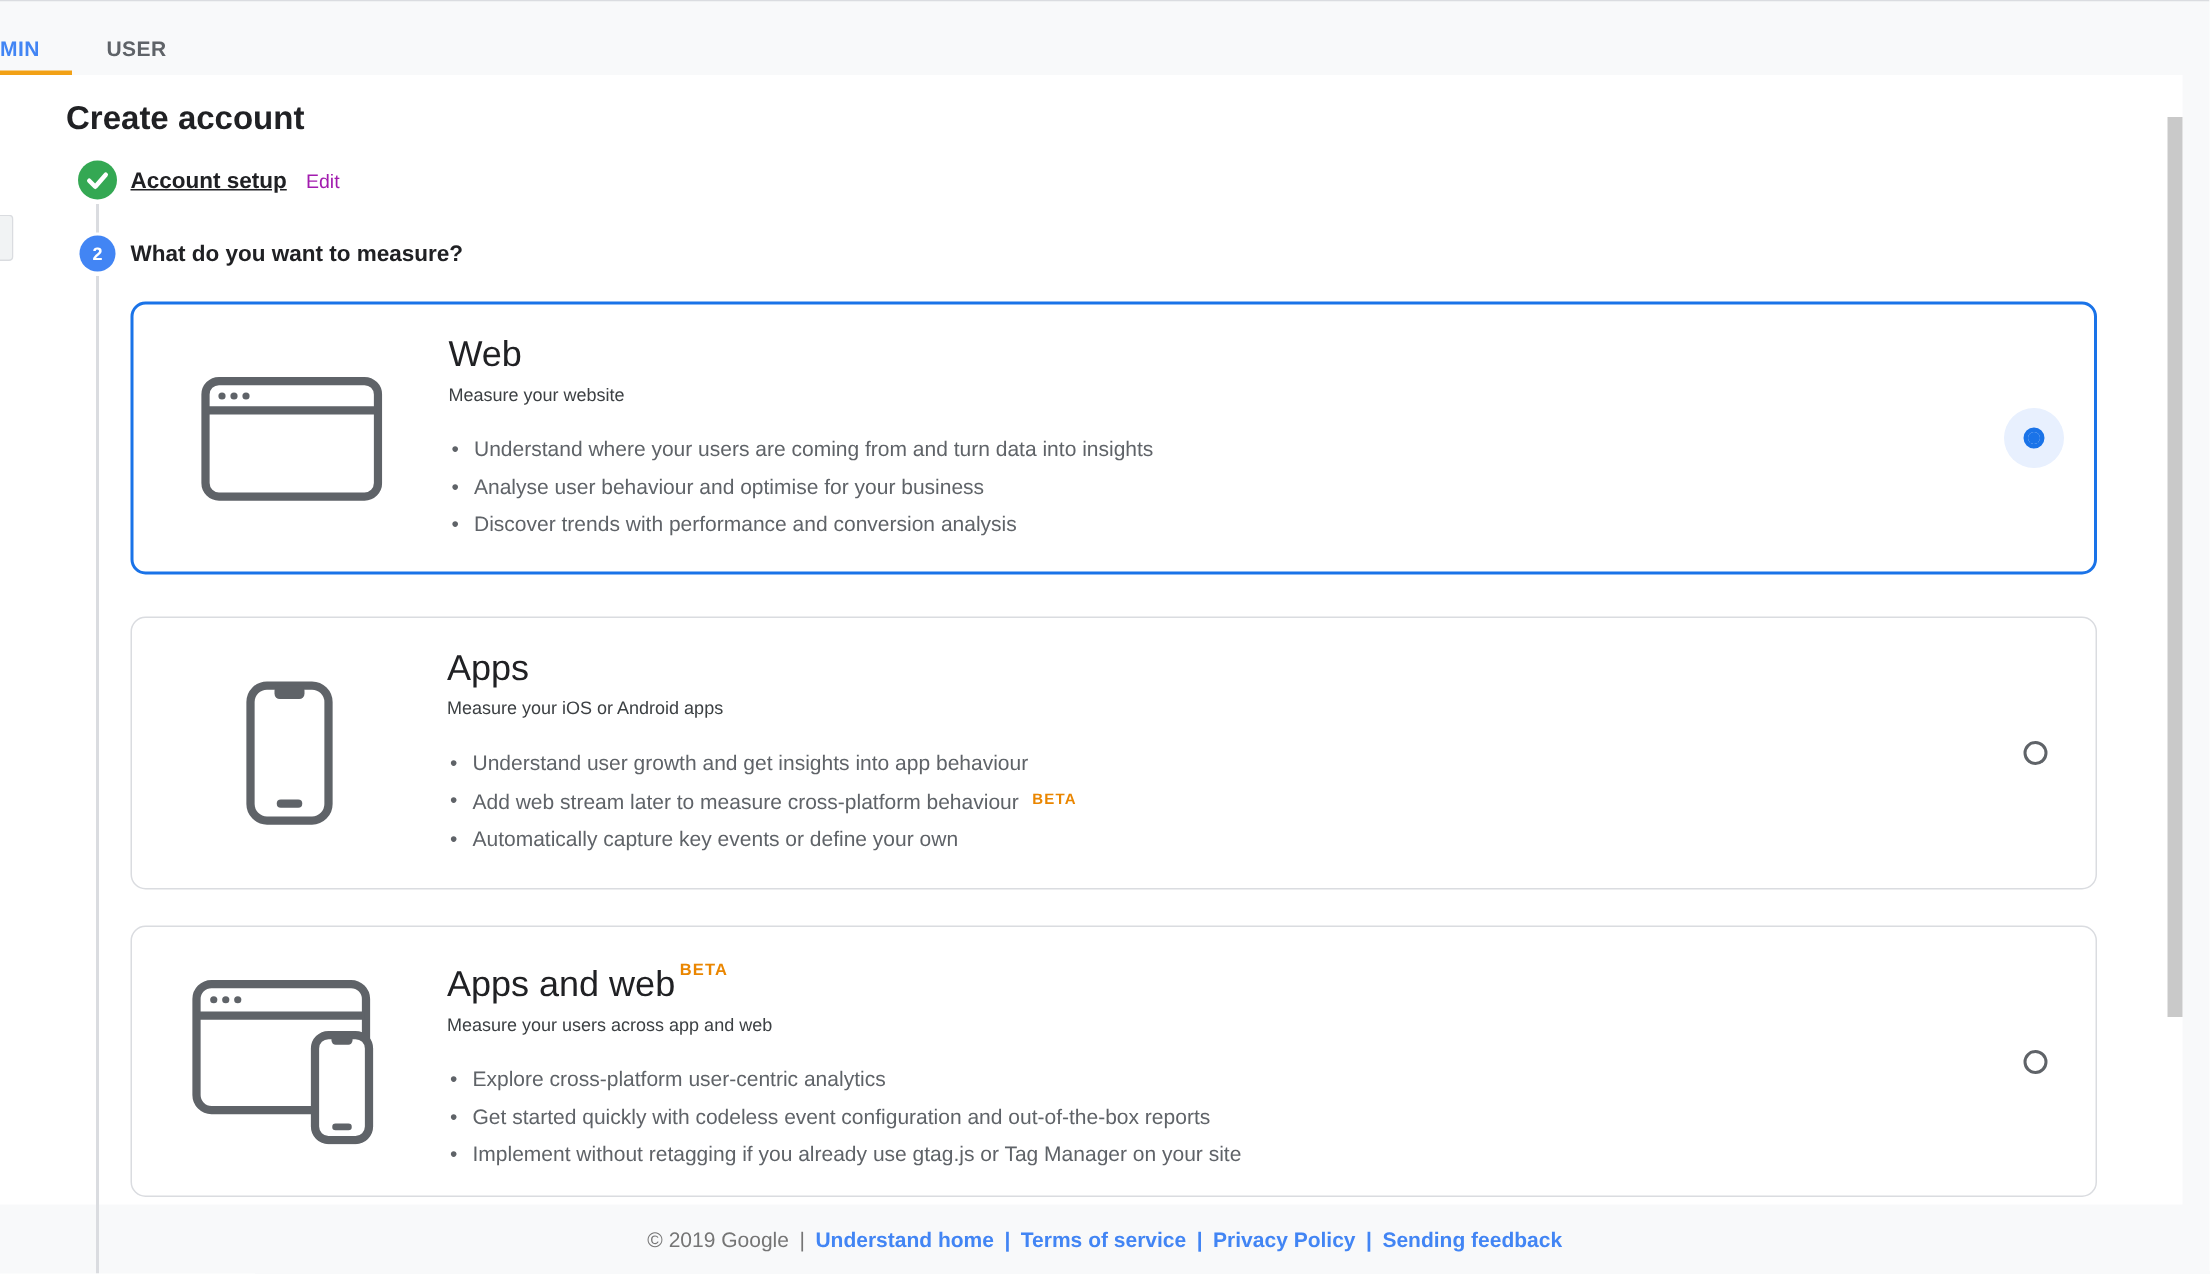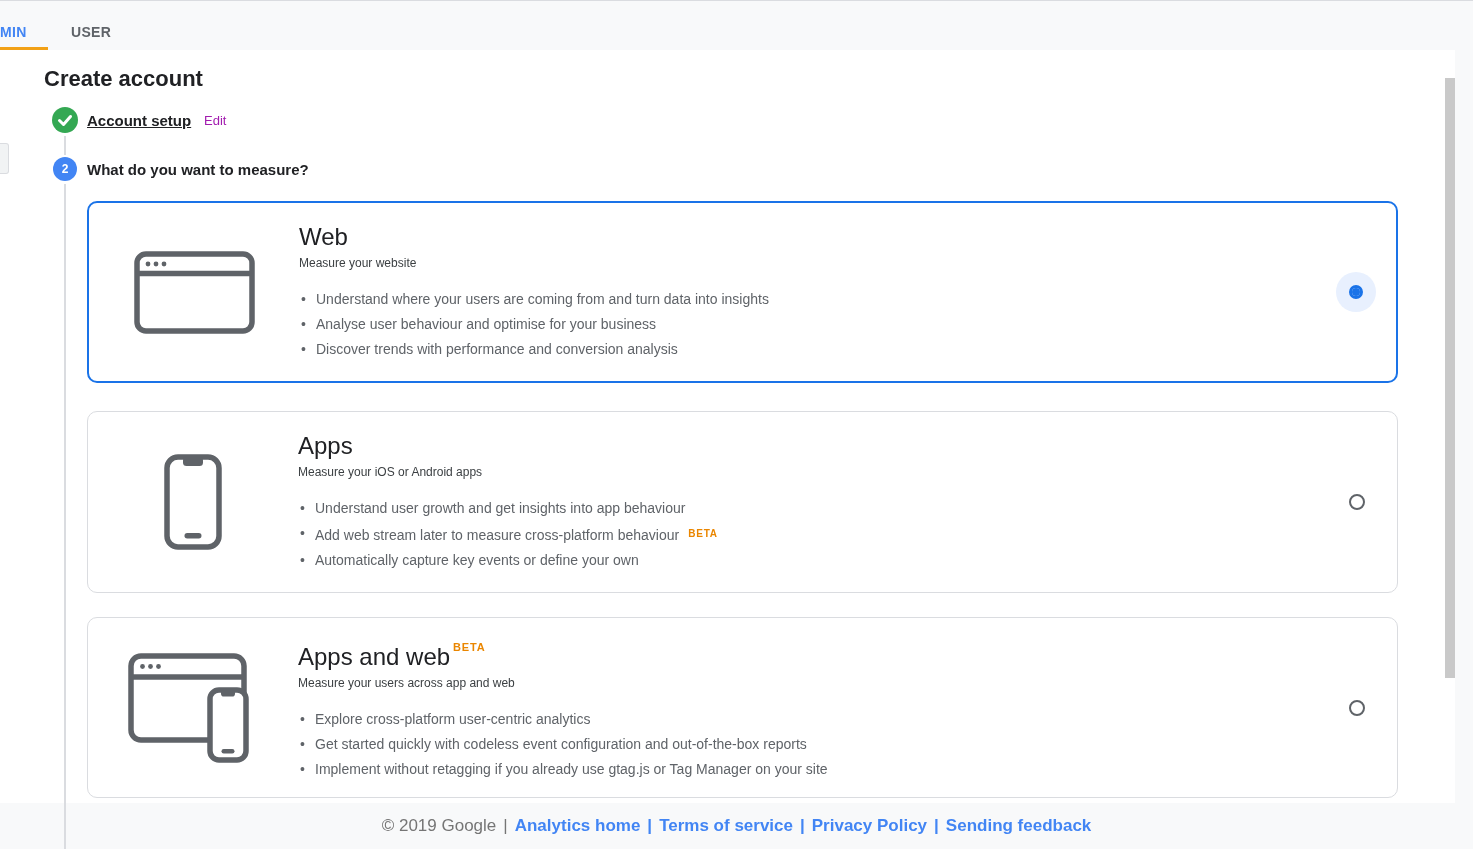"© 2019 Google" .footer { font-size: 17px -> 14px }
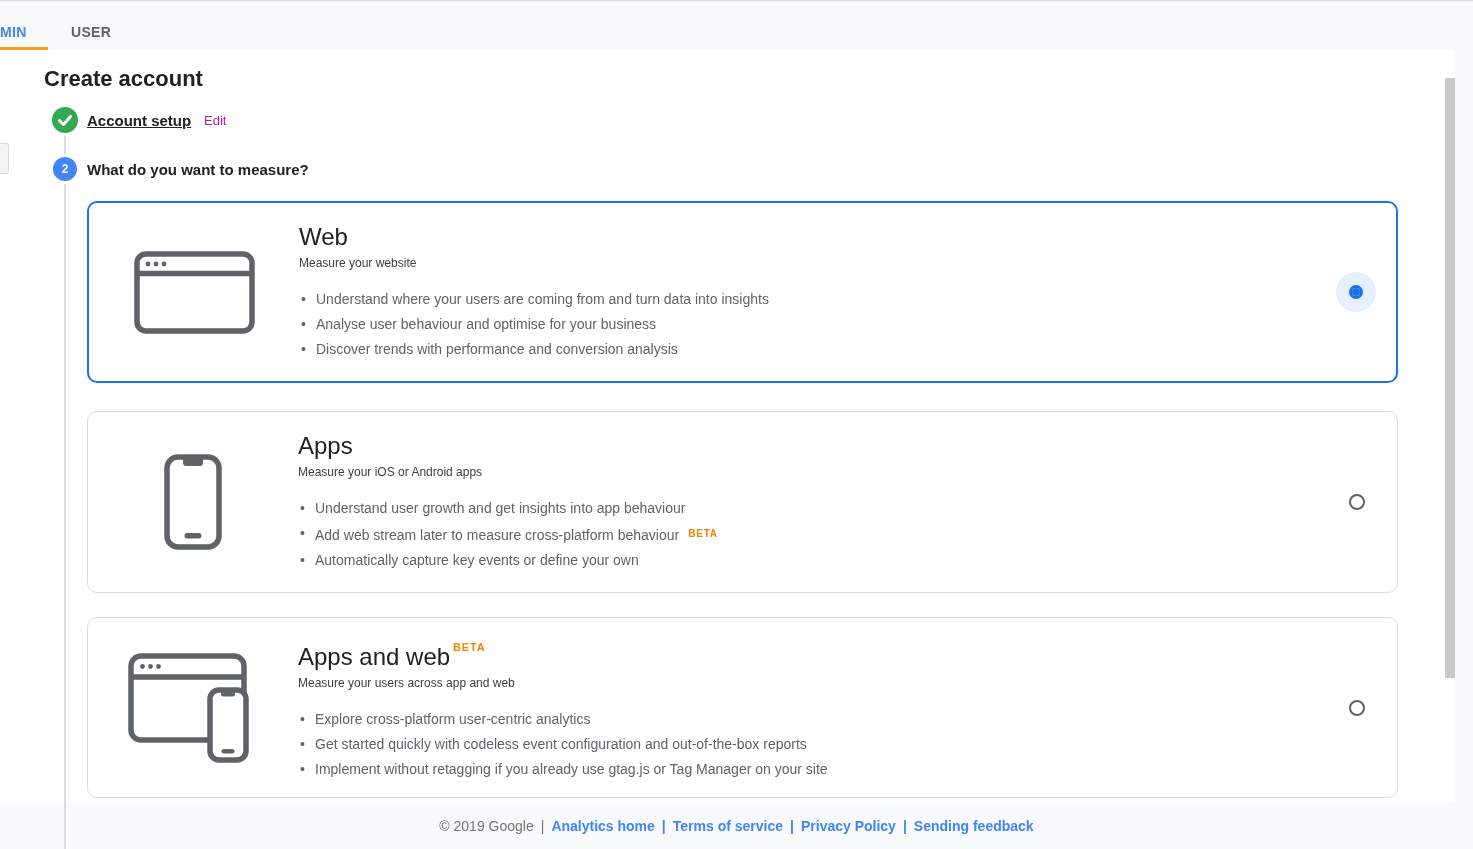"Analytics home" a { text: Analytics -> Understand }
